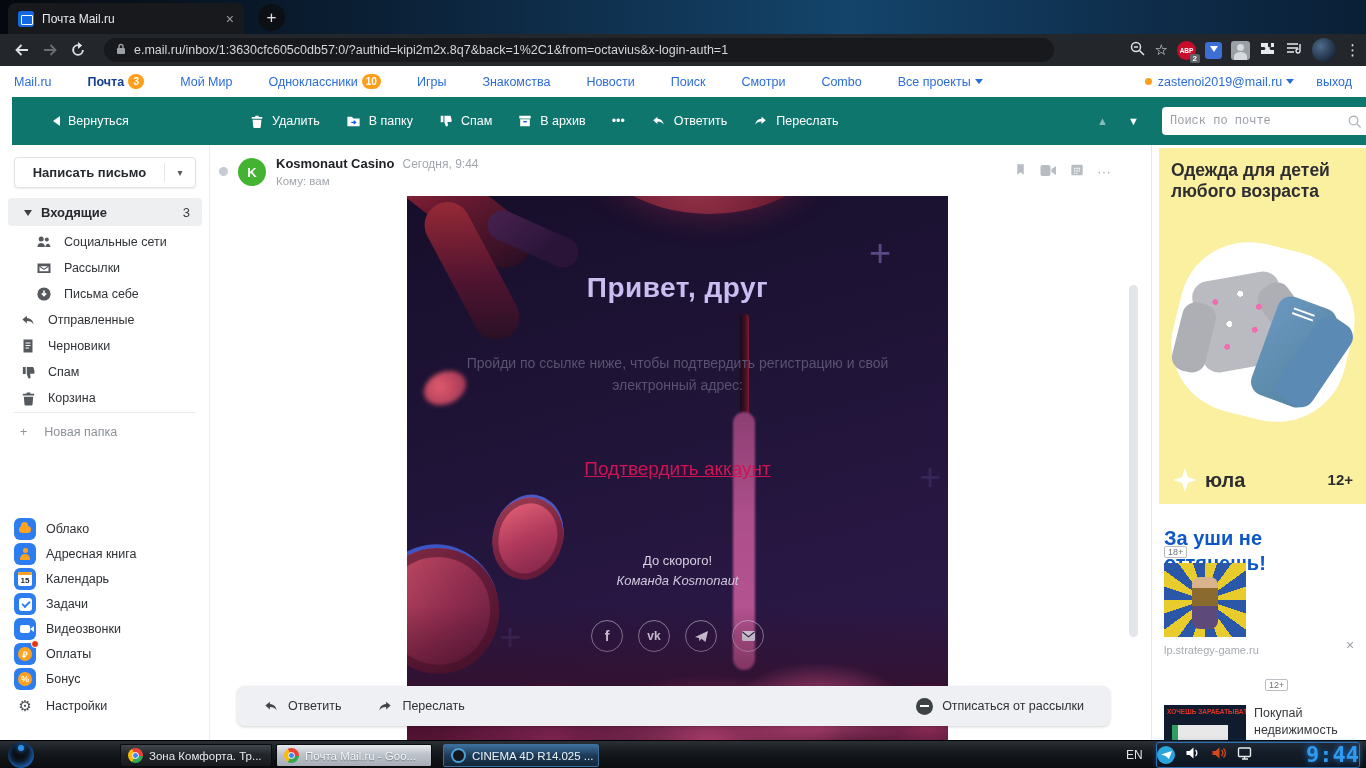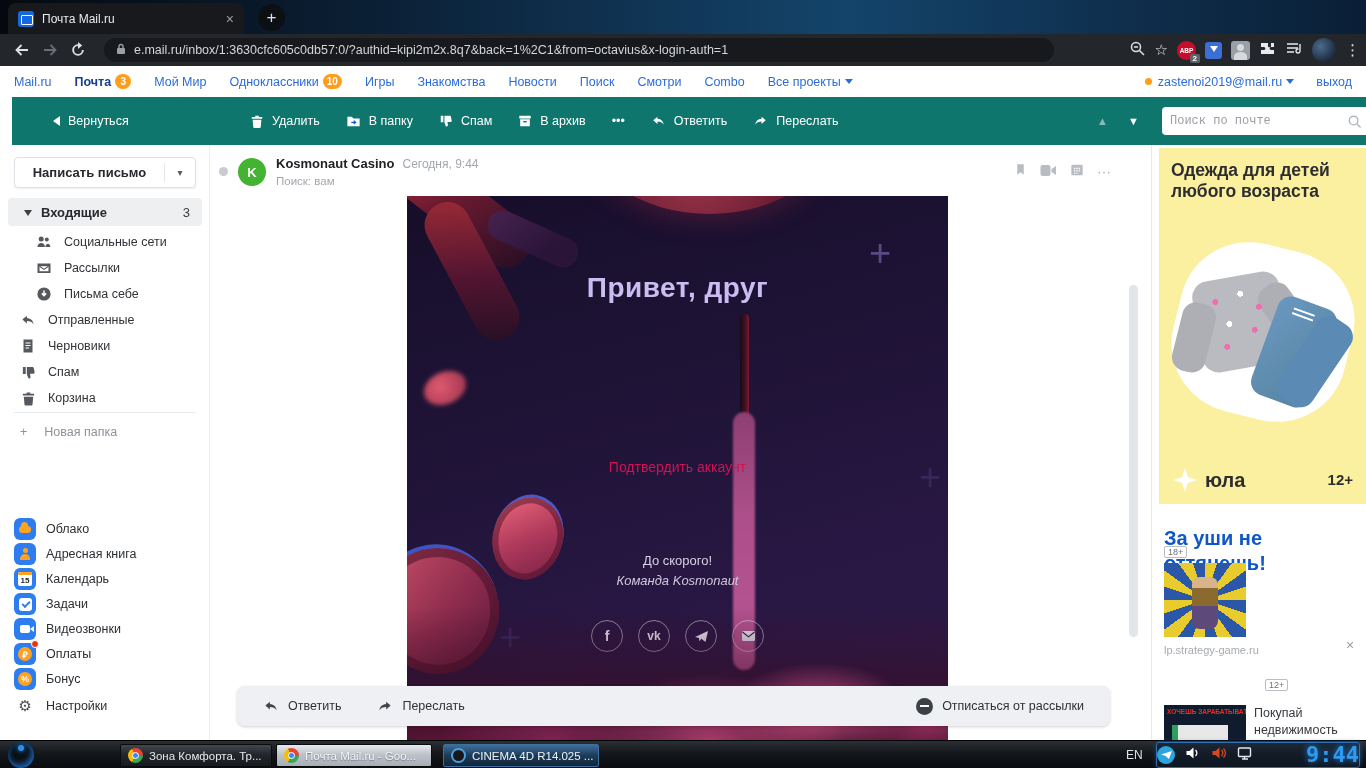"Mail.ru" .portal { gap: 23px -> 36px }
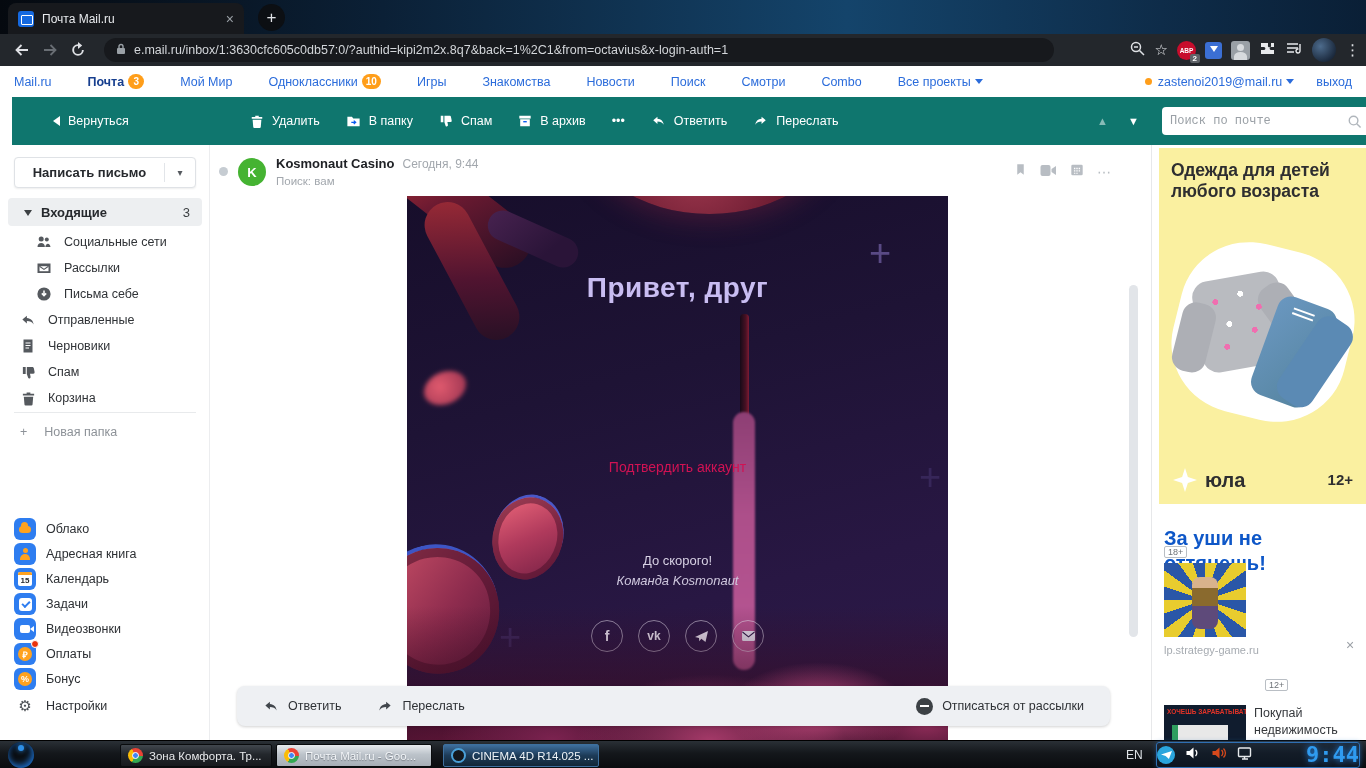"Поиск: вам" div.msg-to { text: Поиск -> Кому }
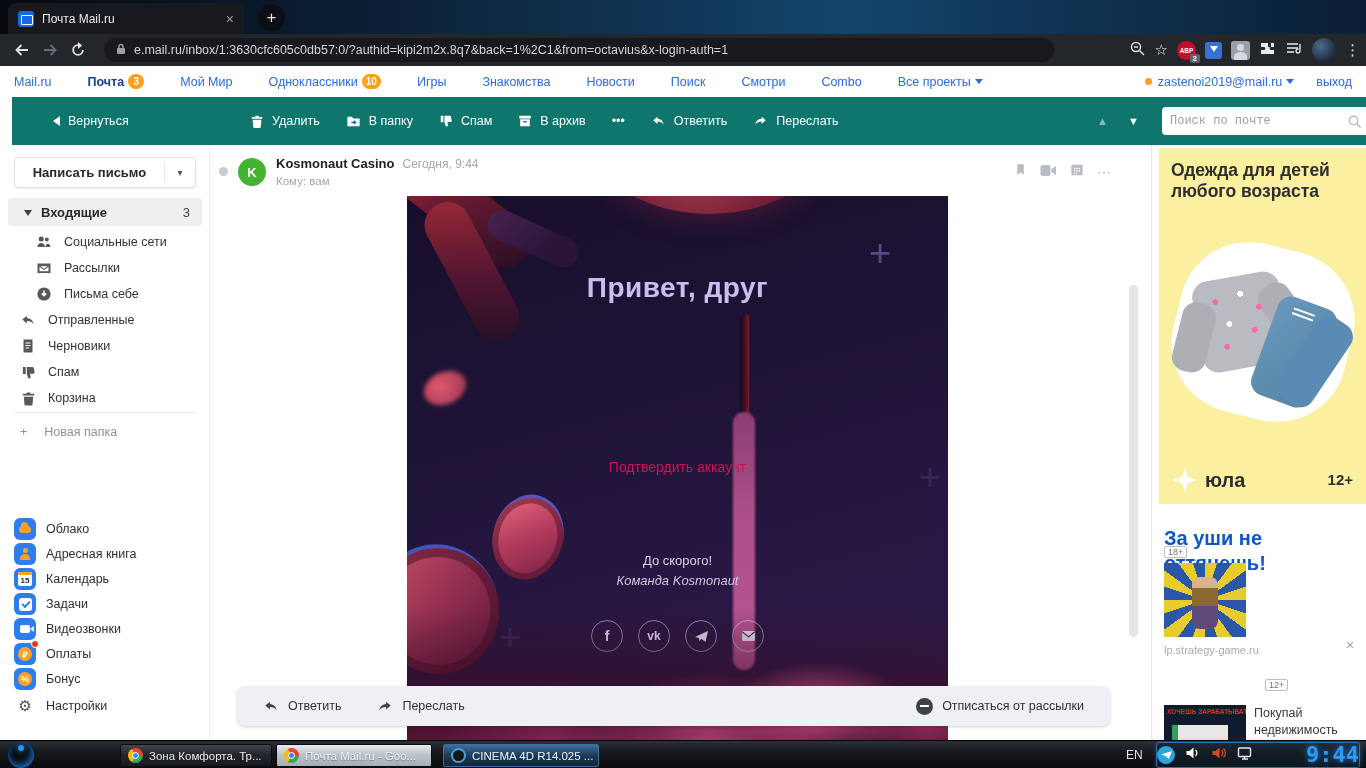"Пройди по ссылке ниже, чтобы" div.e-para { html: none -> <div>Пройди по ссылке ниже, чтобы подтвердить регистрацию и свой электронный адрес:</div> }
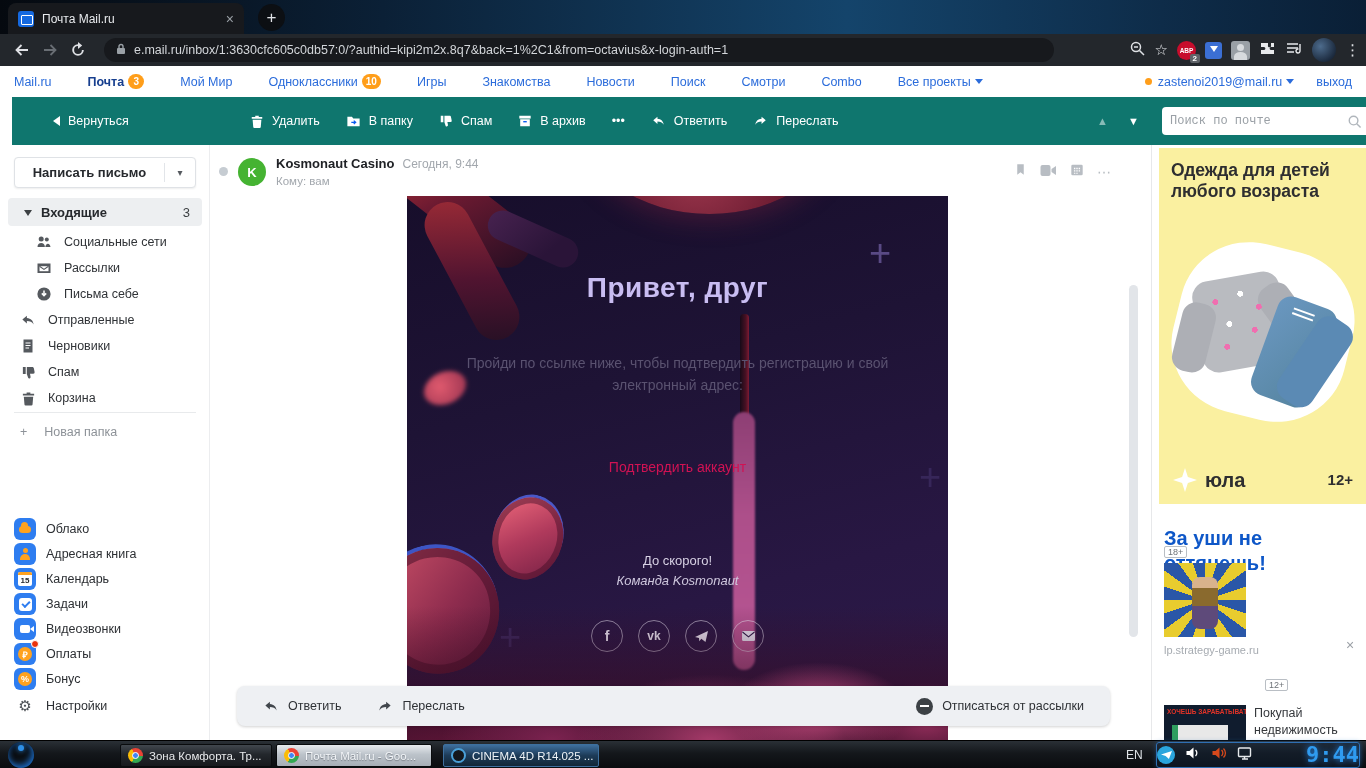"Подтвердить аккаунт" .e-link { font-size: 14px -> 19px; text-decoration: none -> underline }
